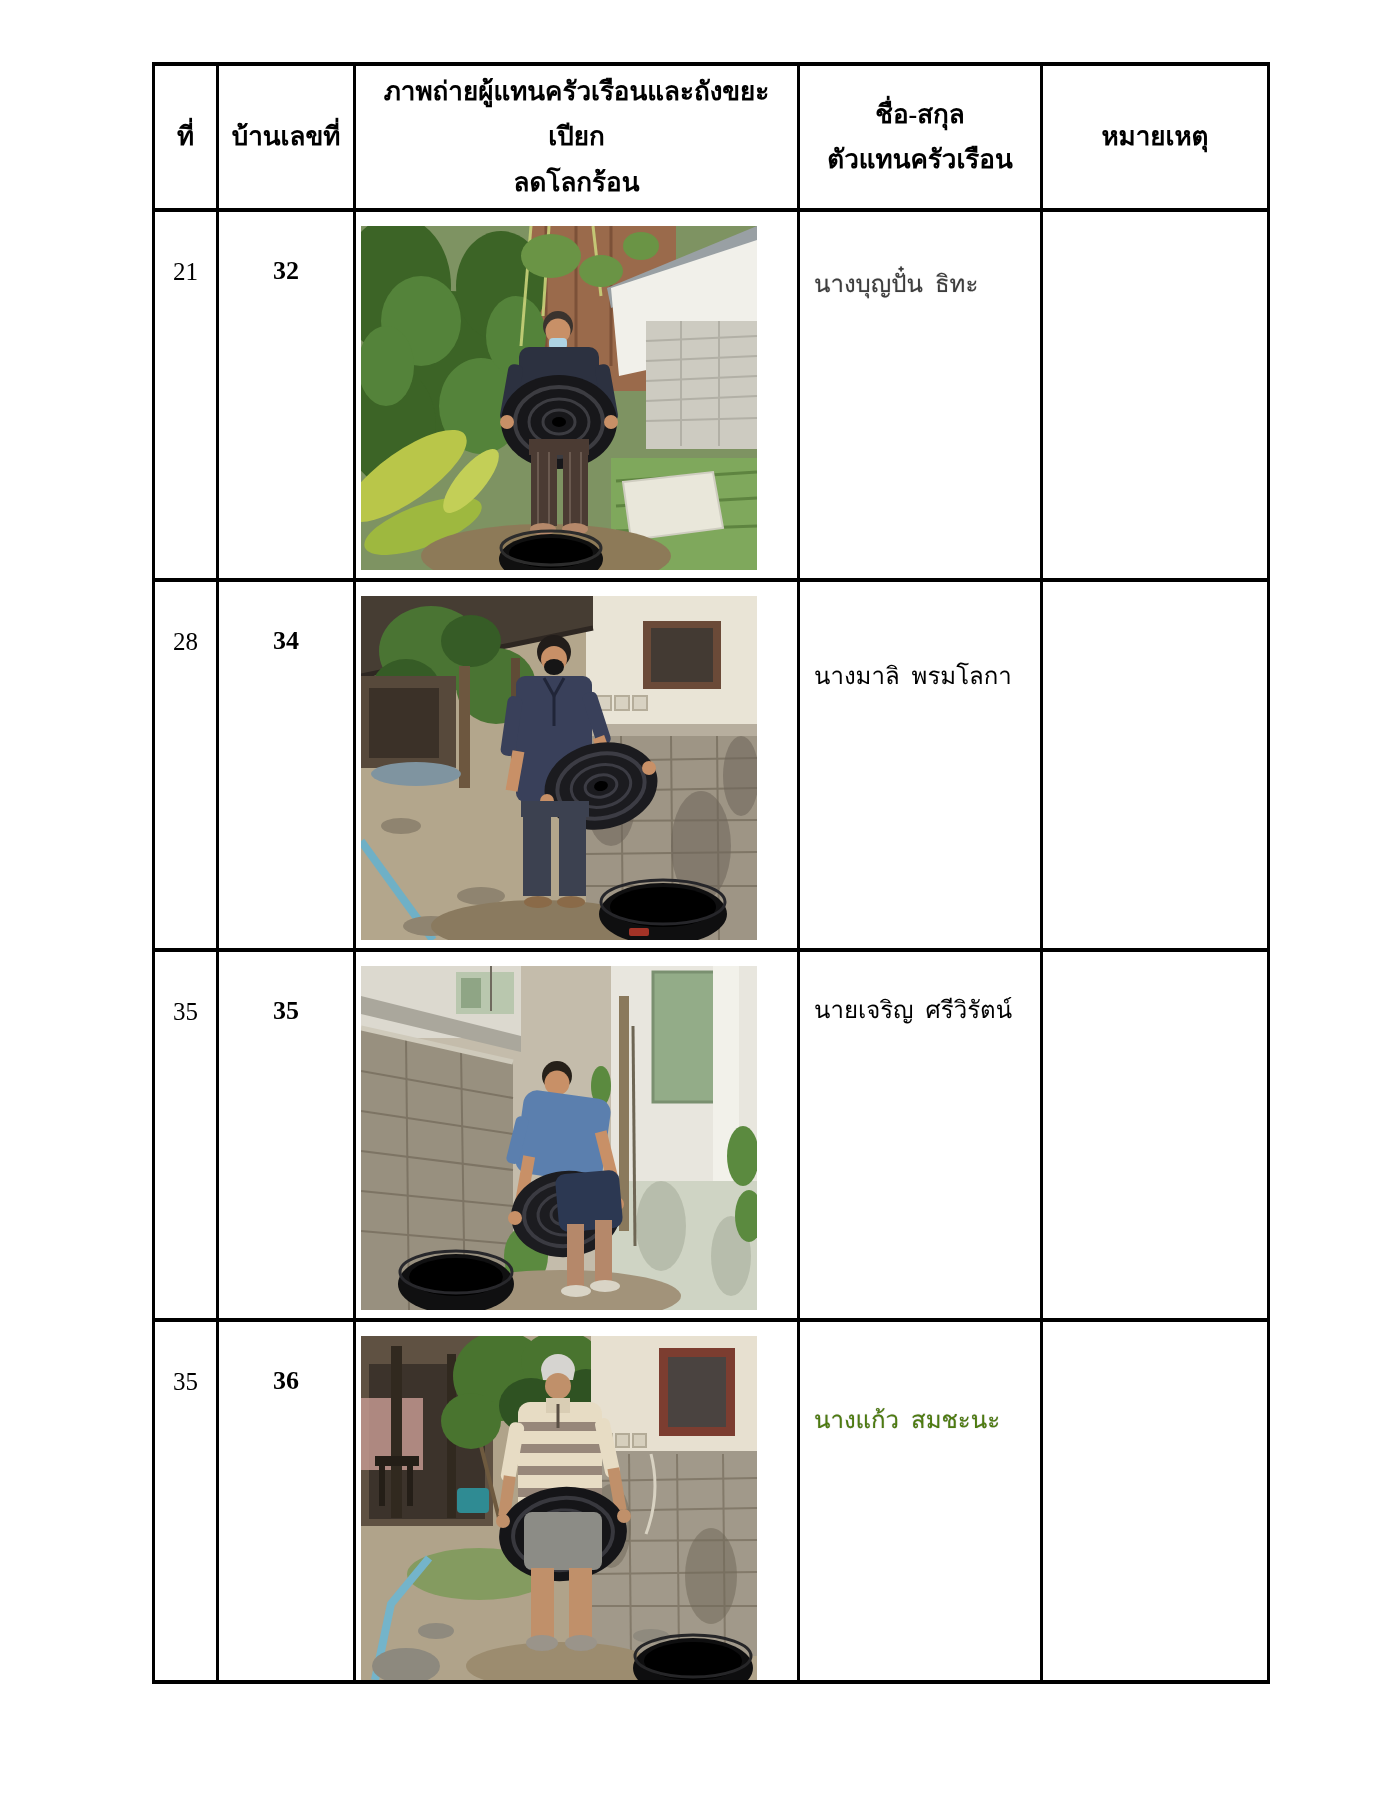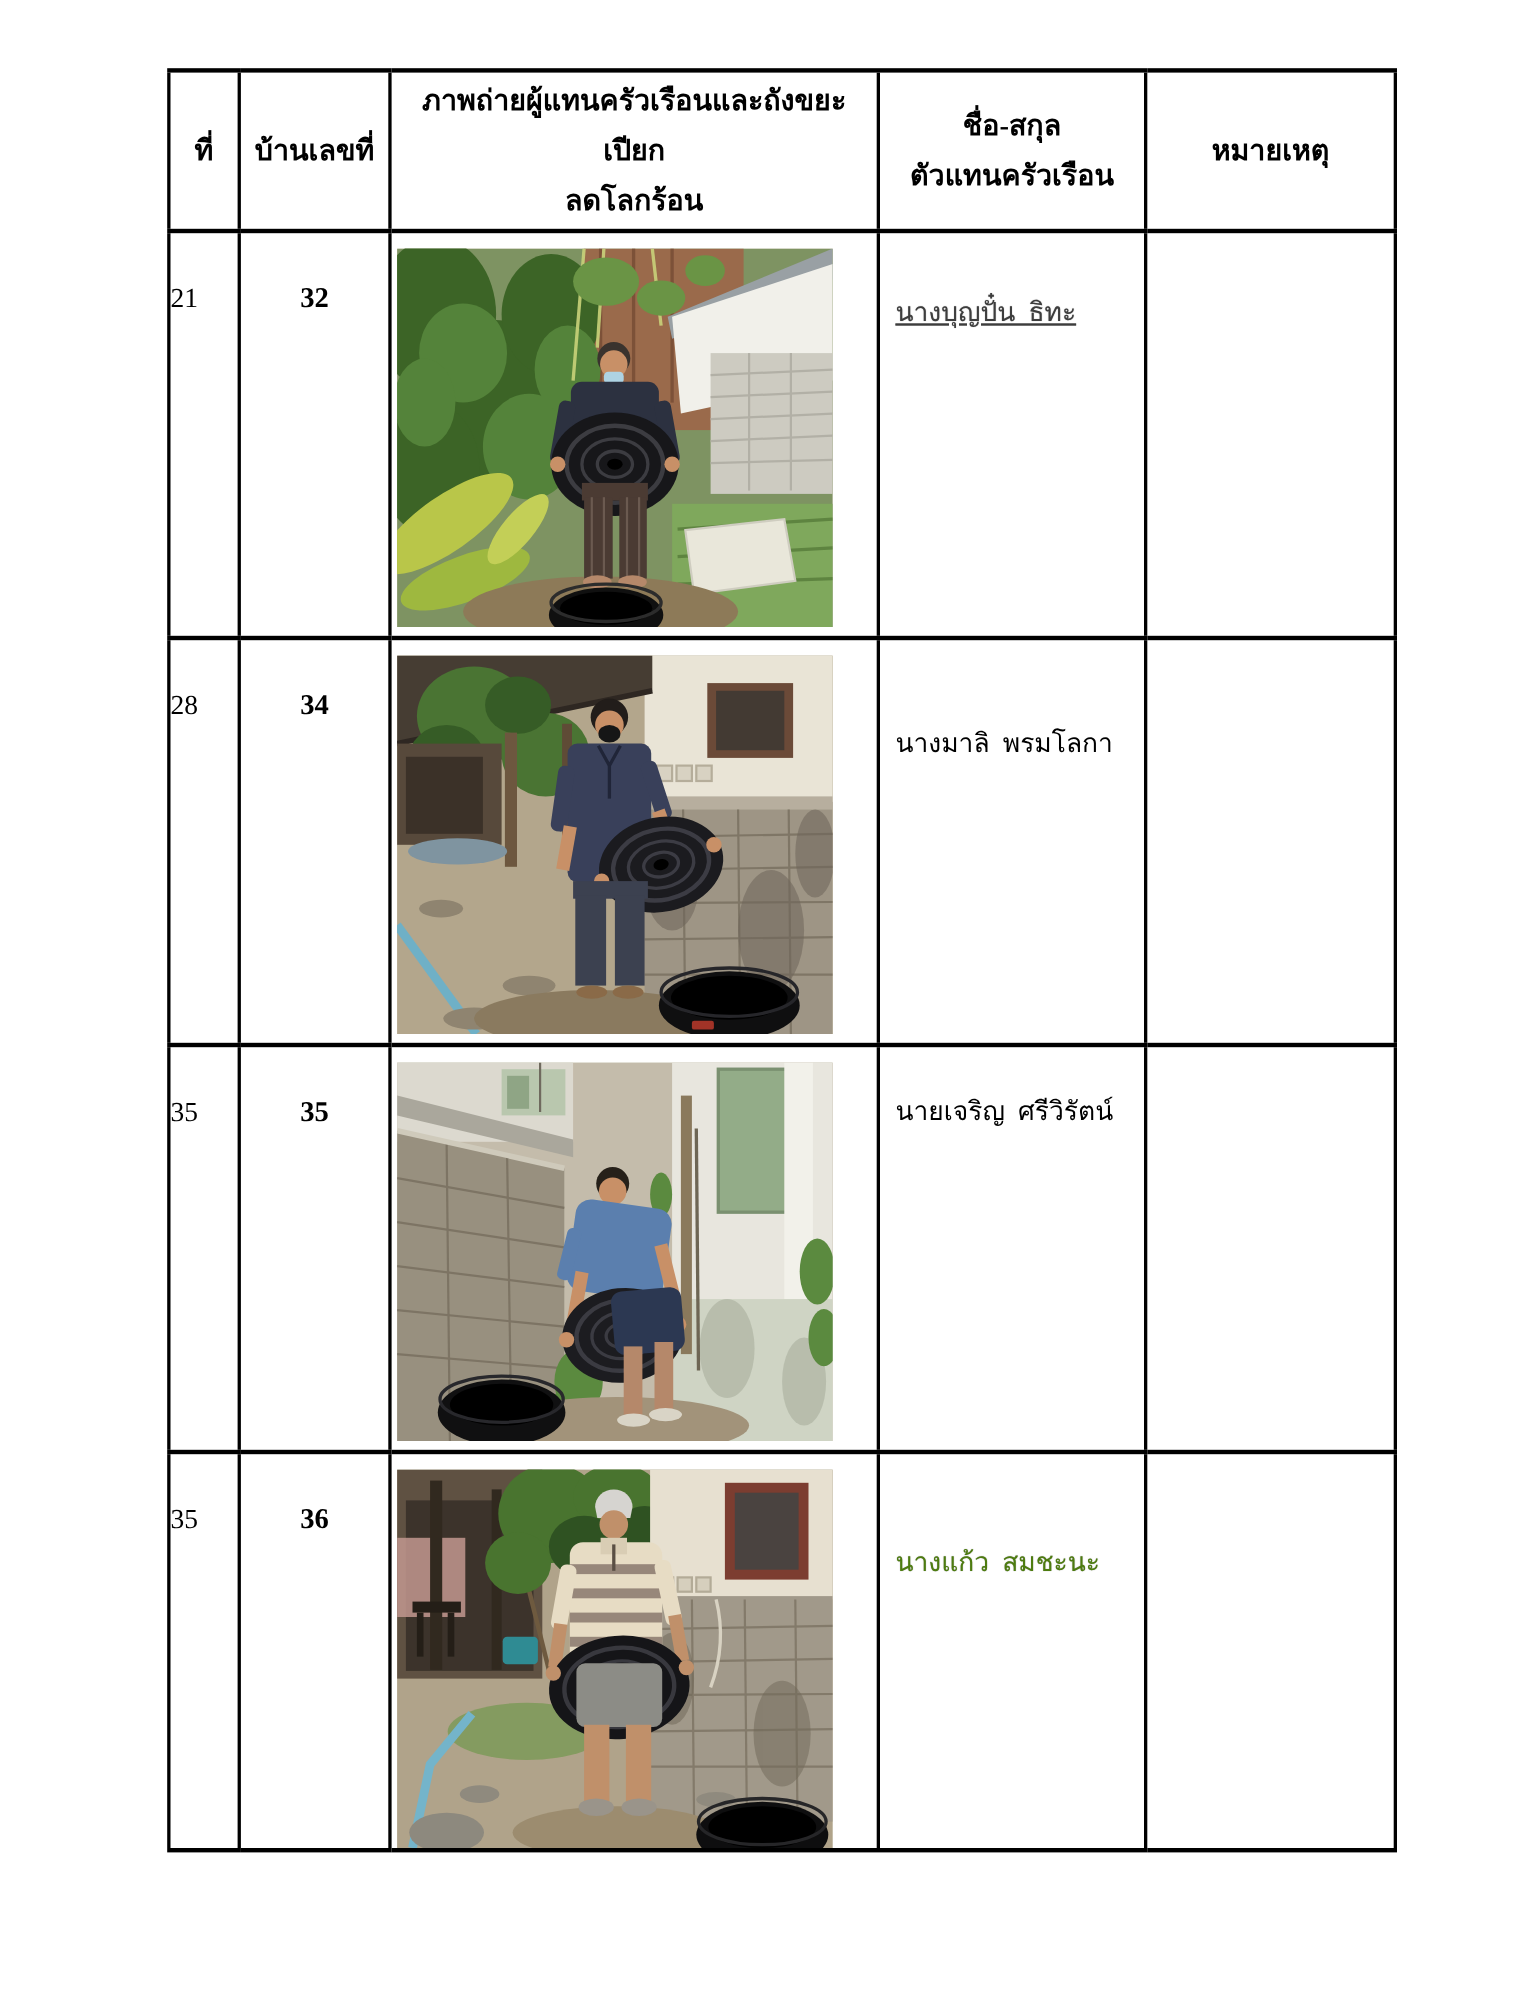"21" td.c-no { text-align: left -> center }
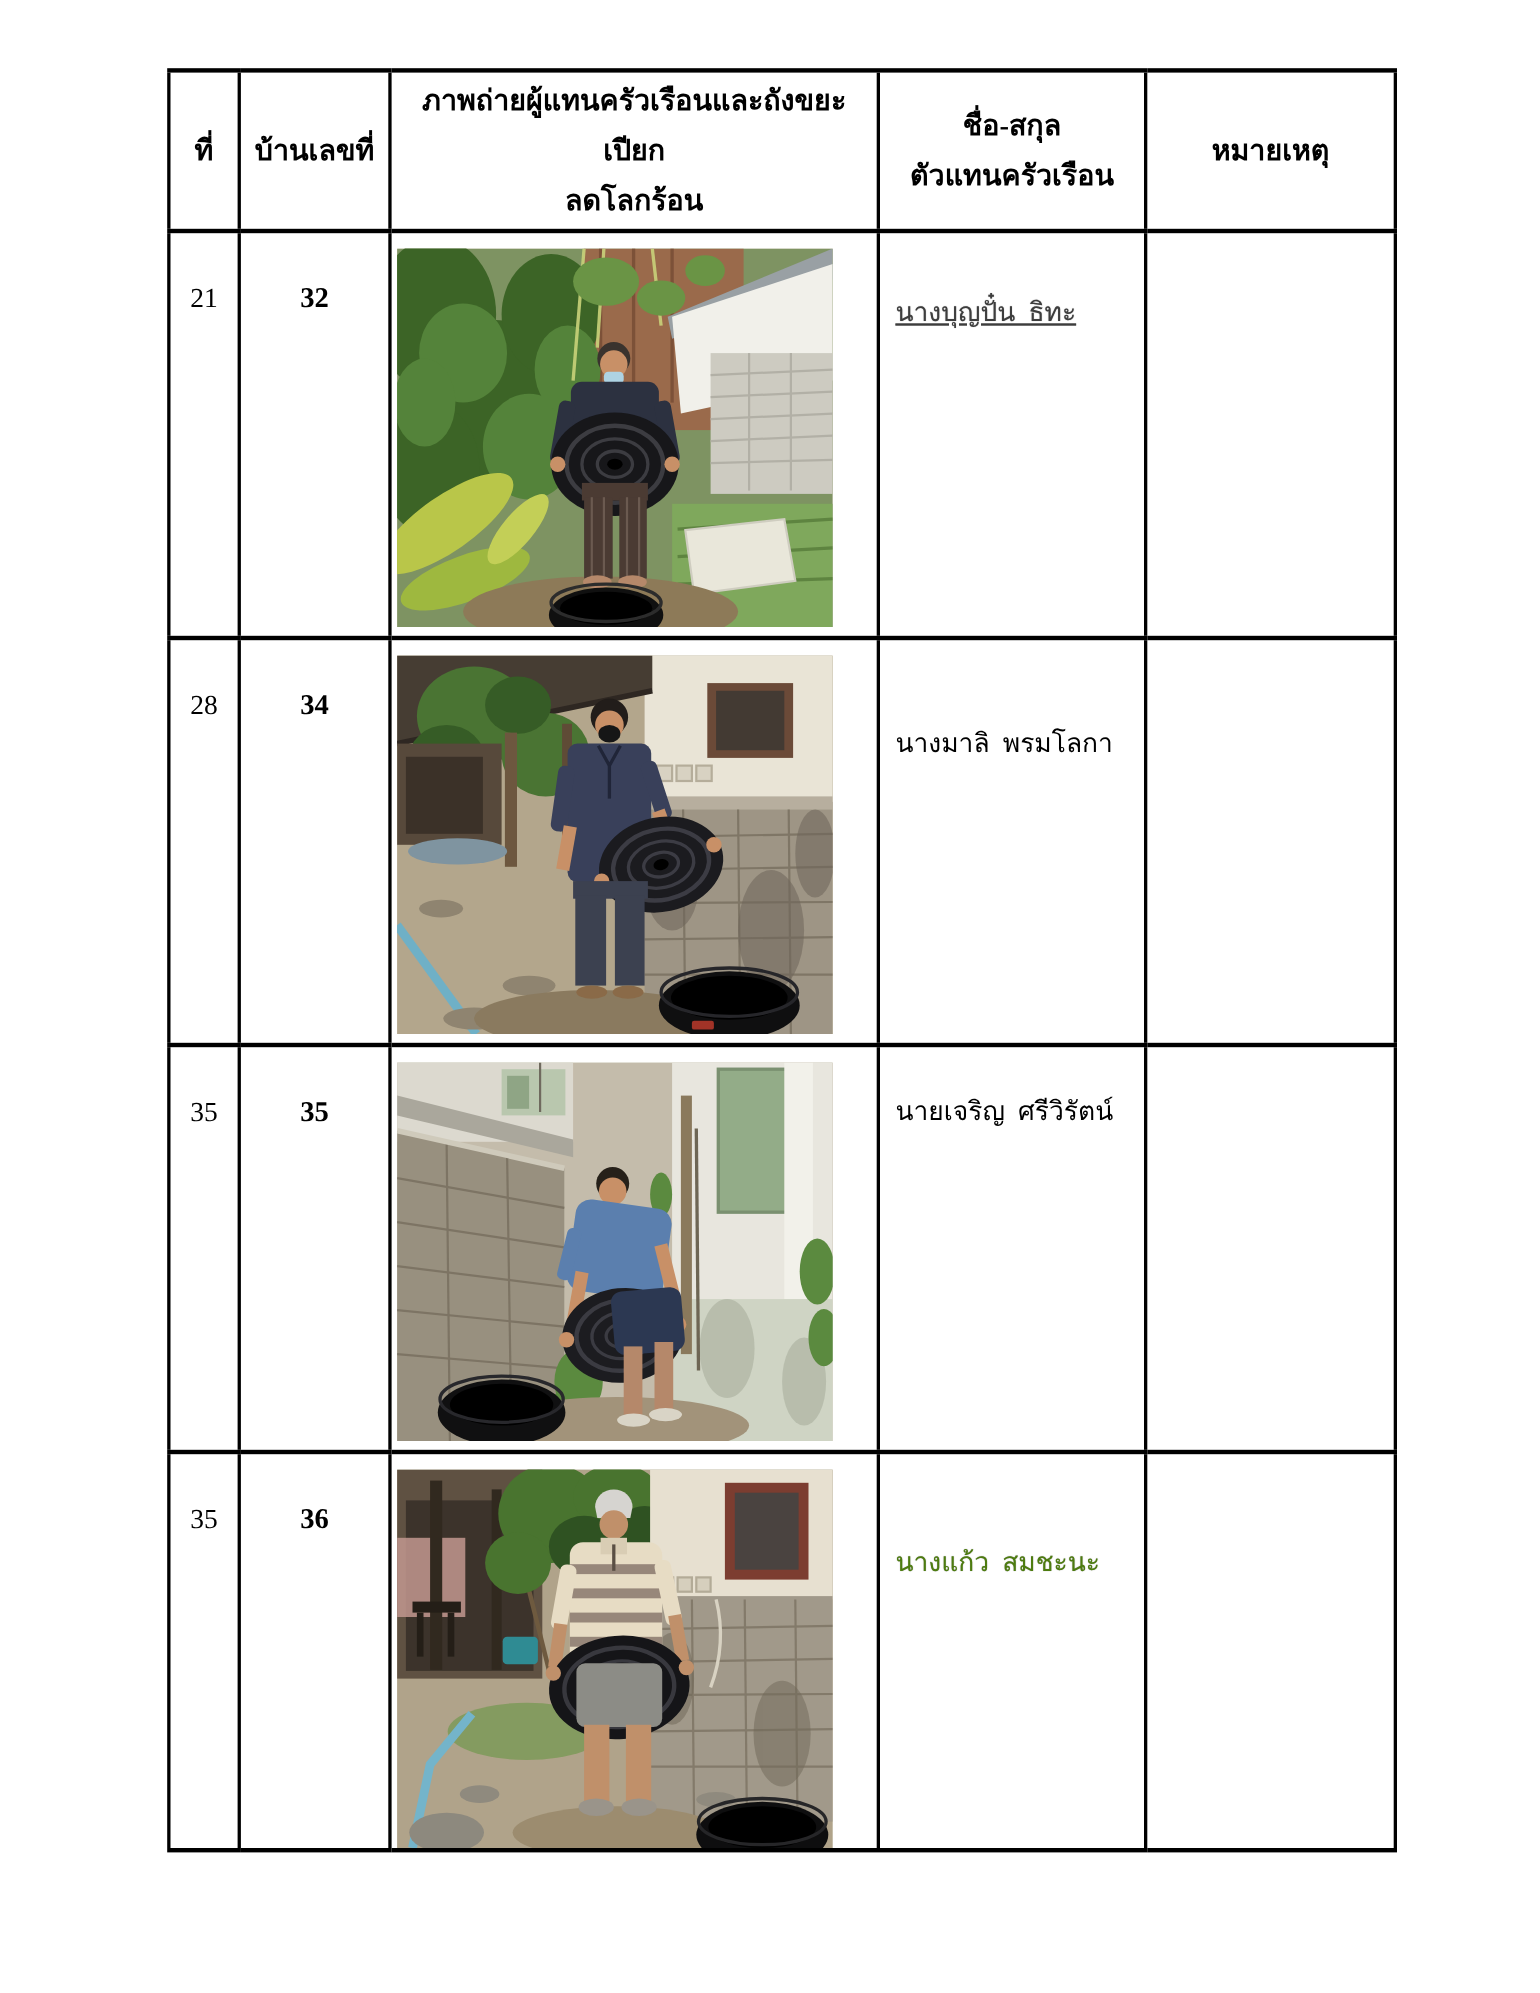"นางบุญปั๋น ธิทะ" tr.r1 .name { text-decoration: underline -> none }
